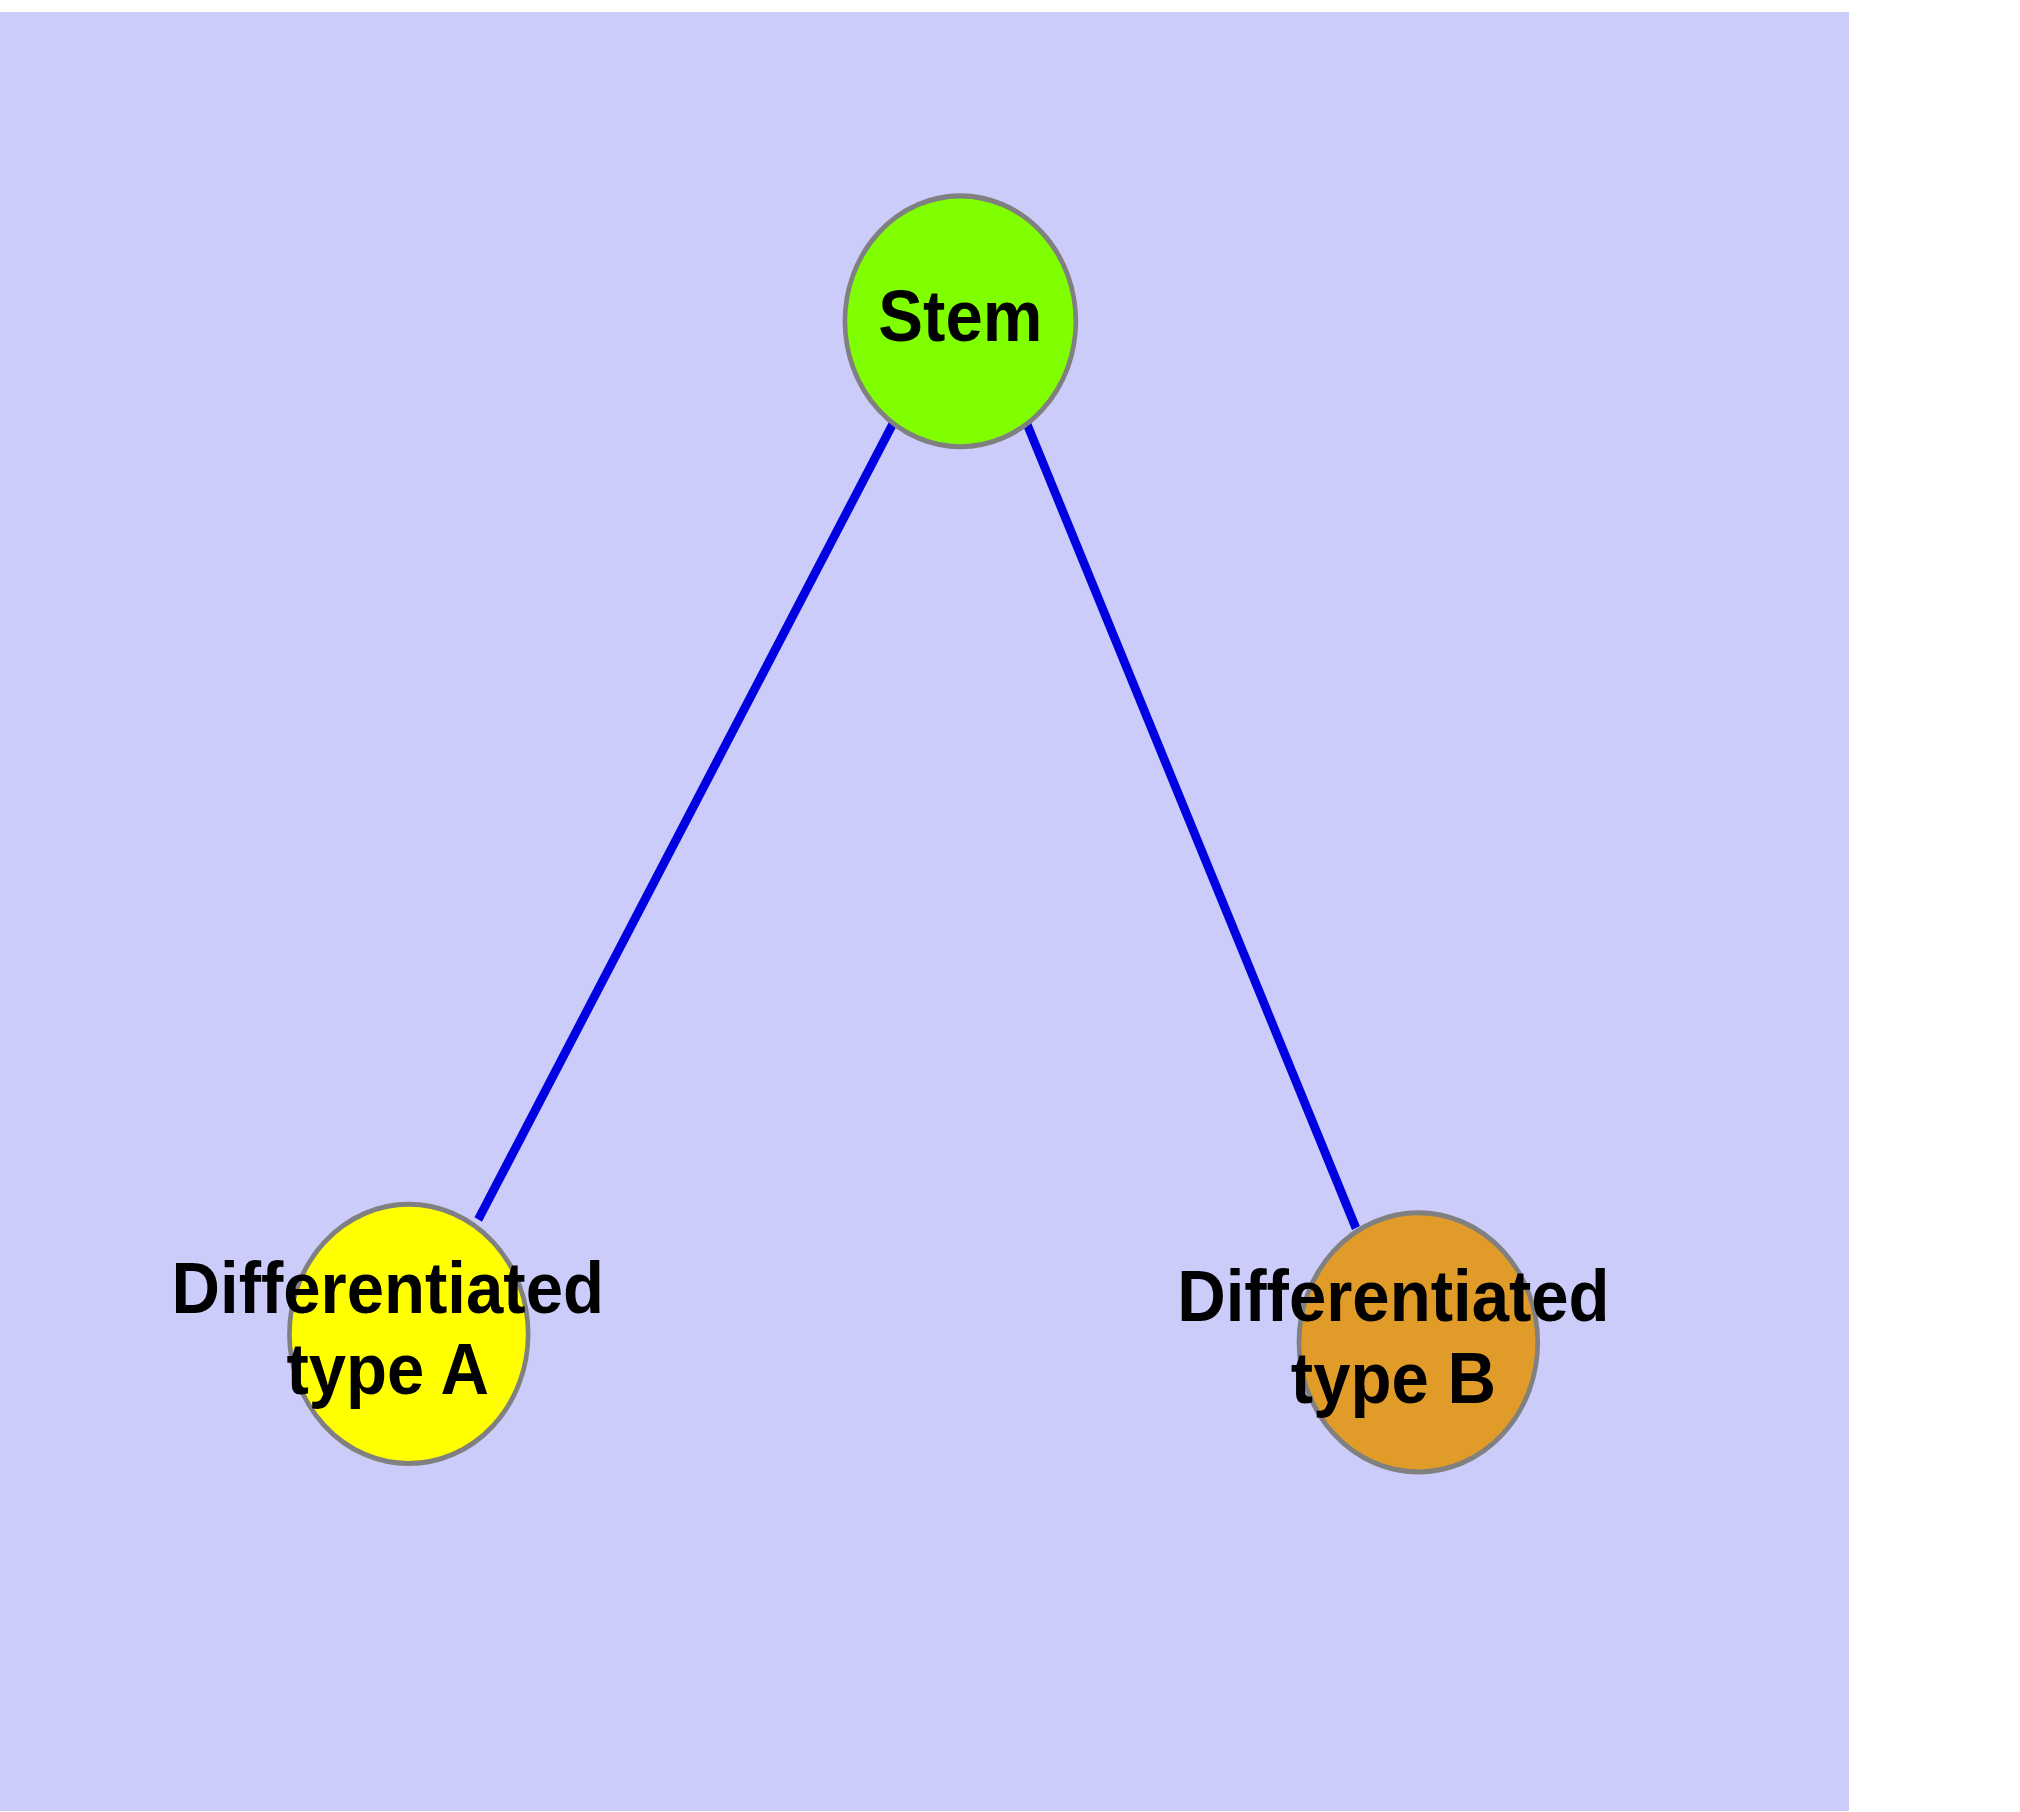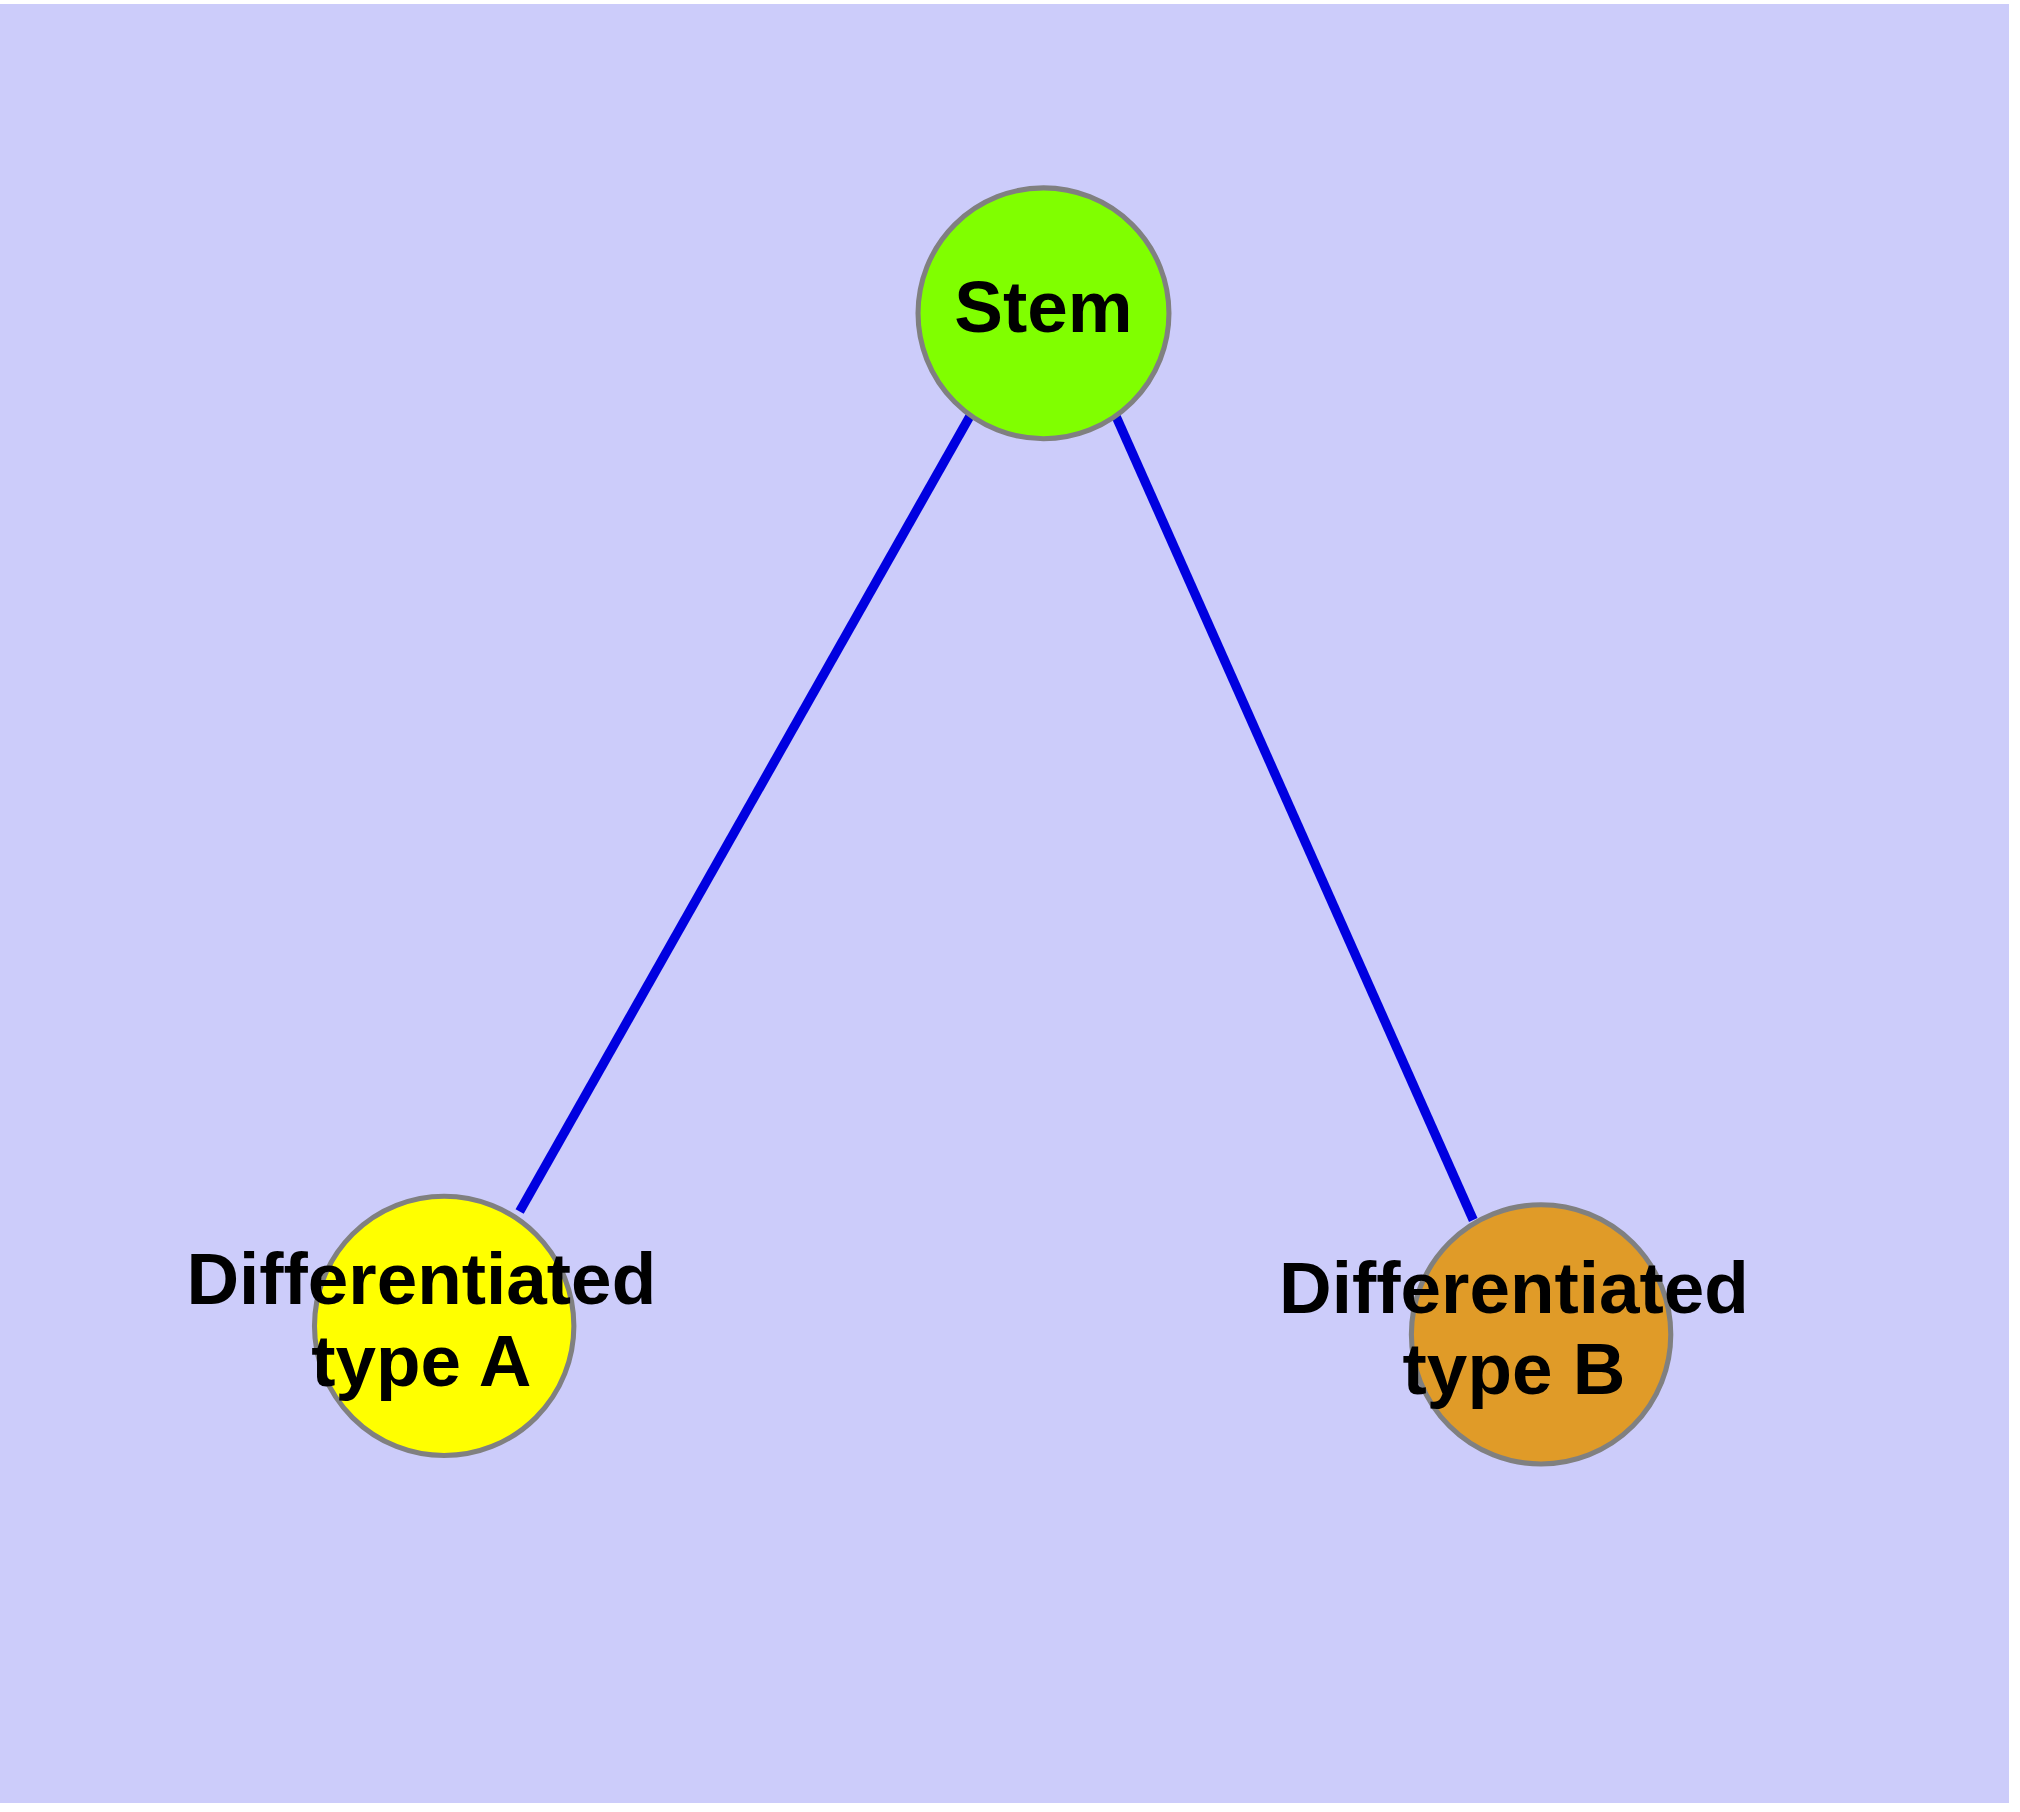"Stem" div { margin-top: none -> 8px; width: 2009px -> 1849px }
